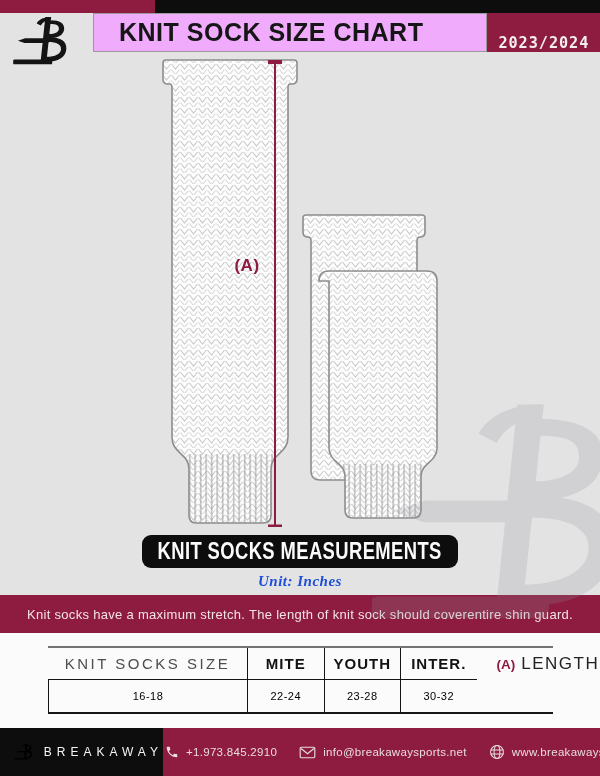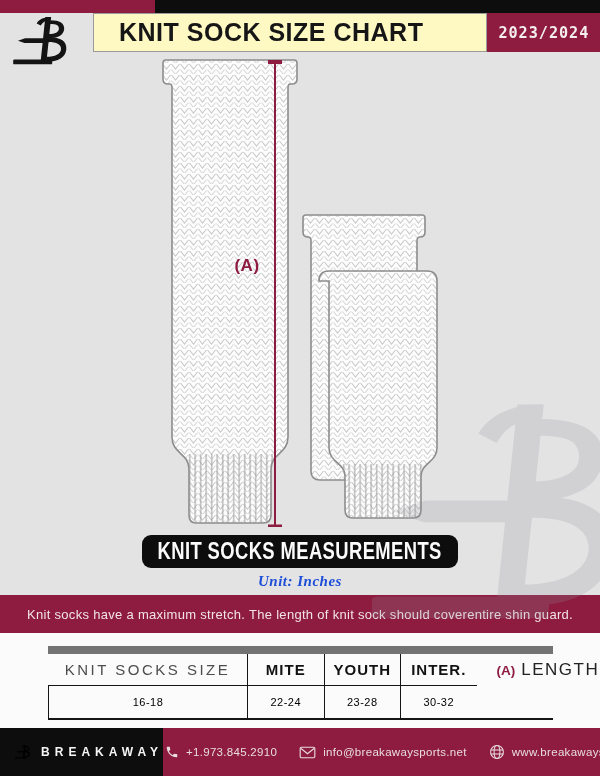"KNIT SOCK SIZE CHART" .title-box { background: #fef9c3 -> #f0abfc }
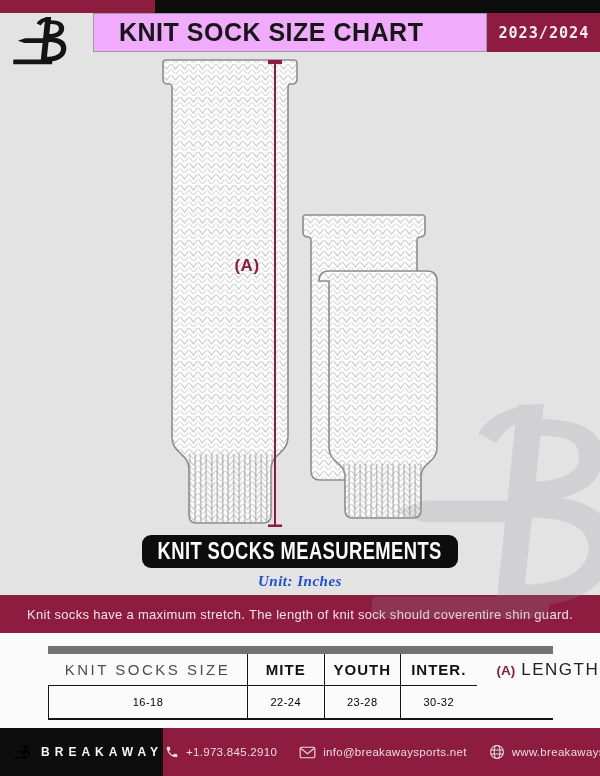"2023/2024" .season-box { align-items: center -> flex-end }
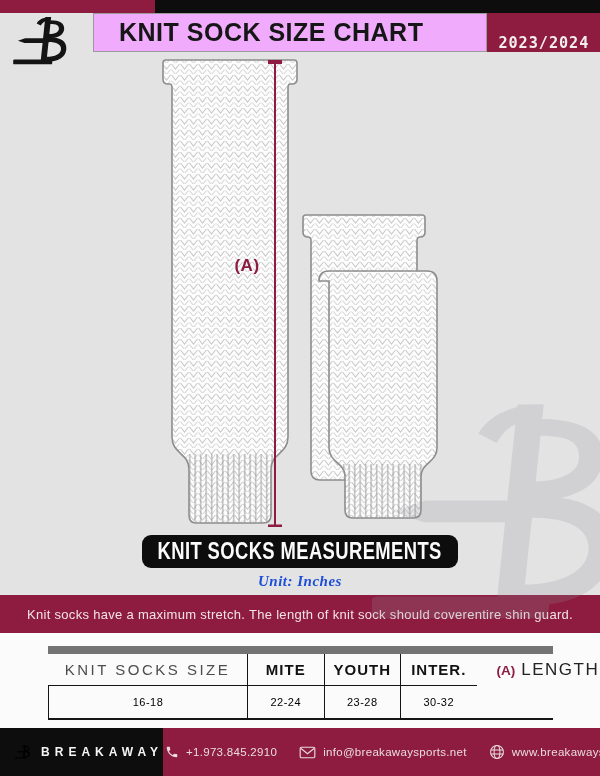"KNIT SOCKS SIZE" .size-table { border-top: 8px solid #737373 -> 2px solid #737373 }
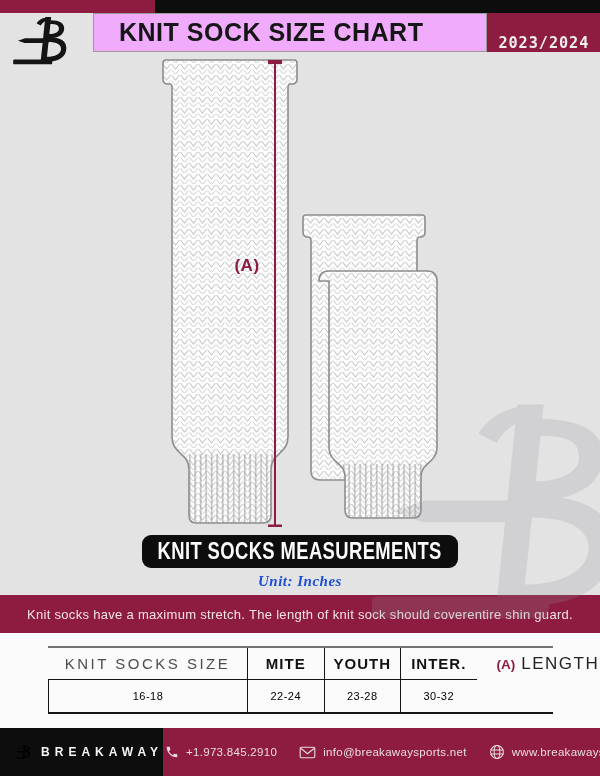"BREAKAWAY" .brand-name { font-weight: bold -> normal }
